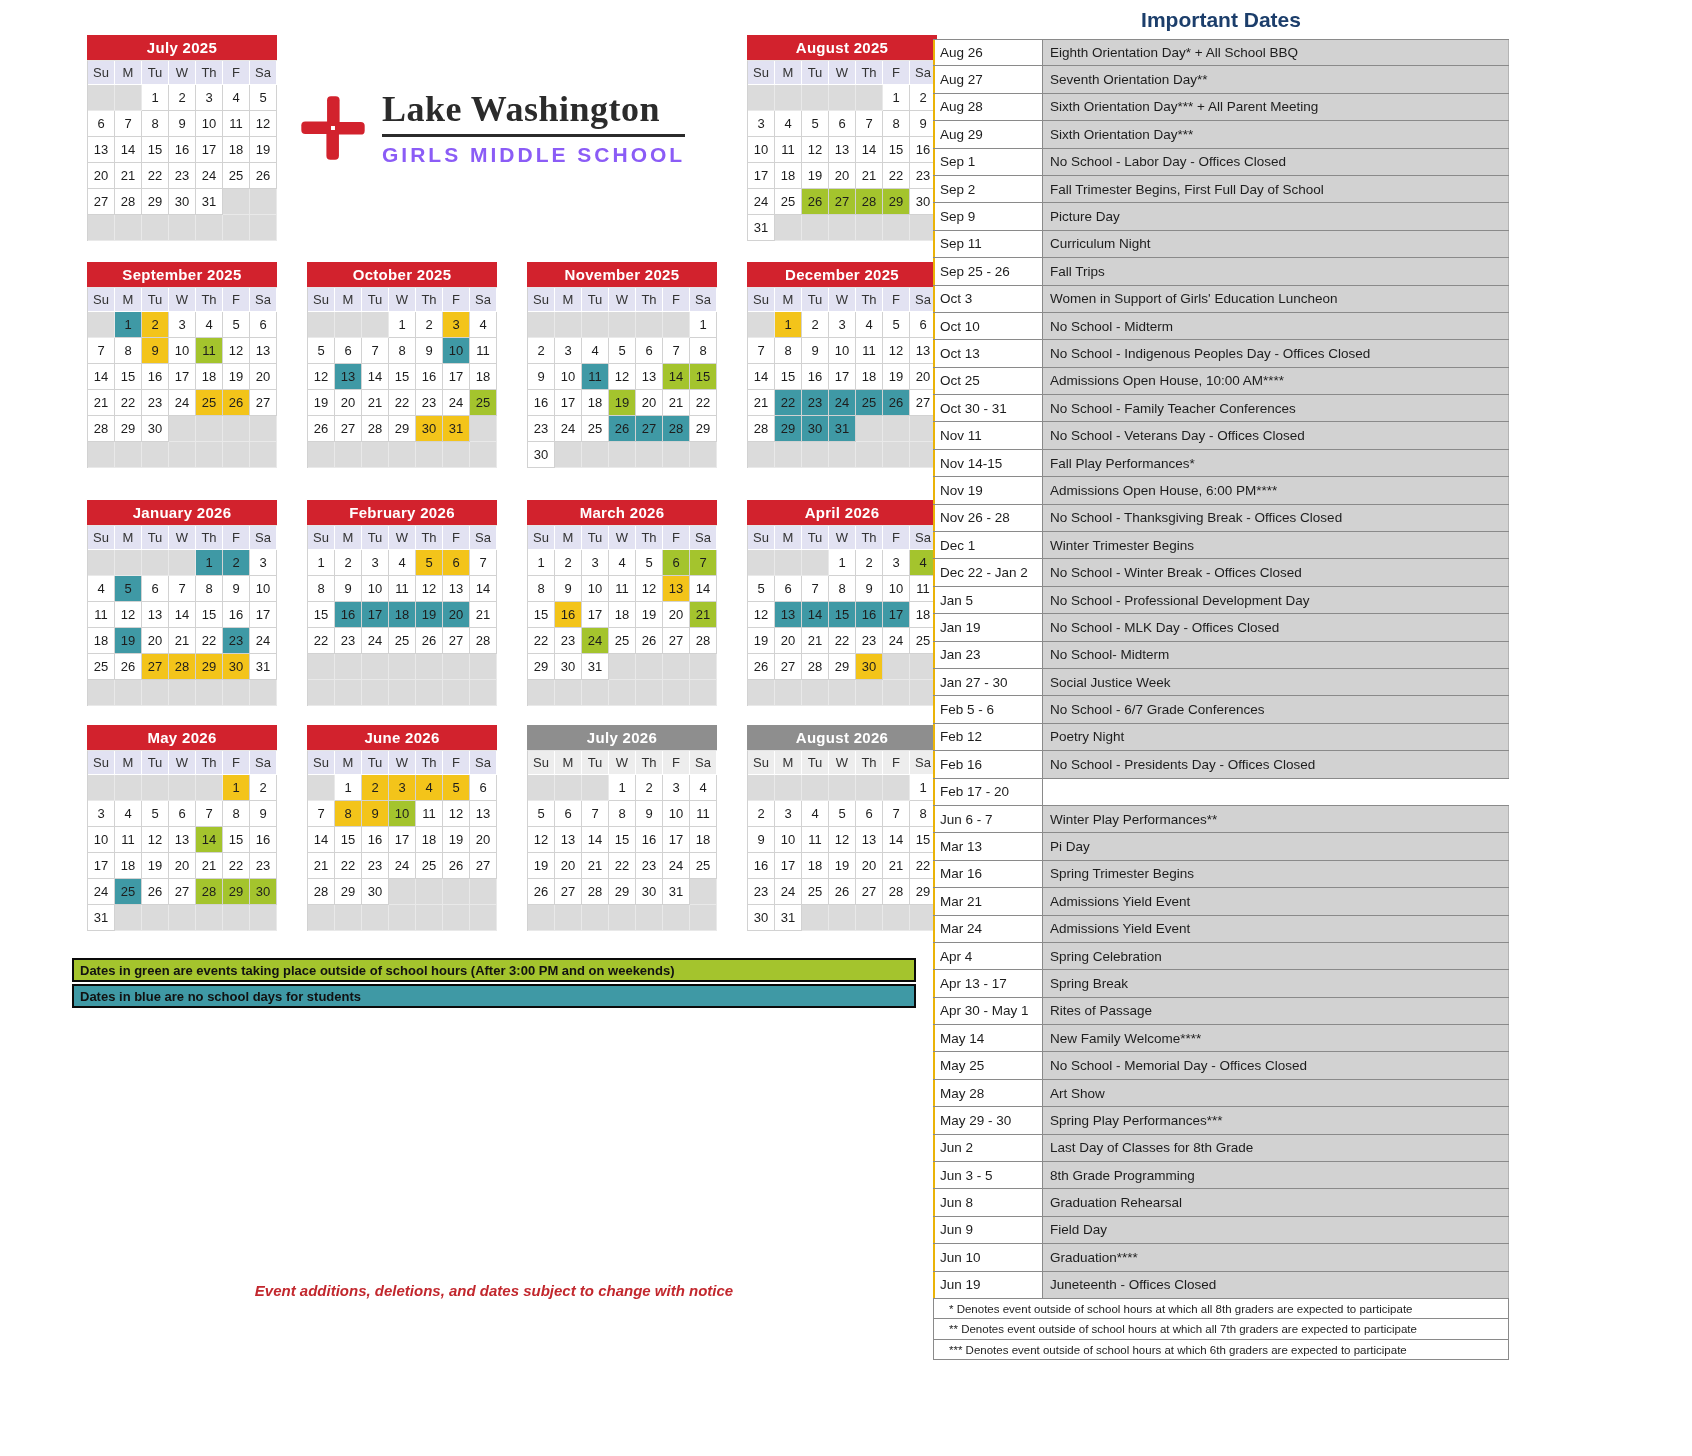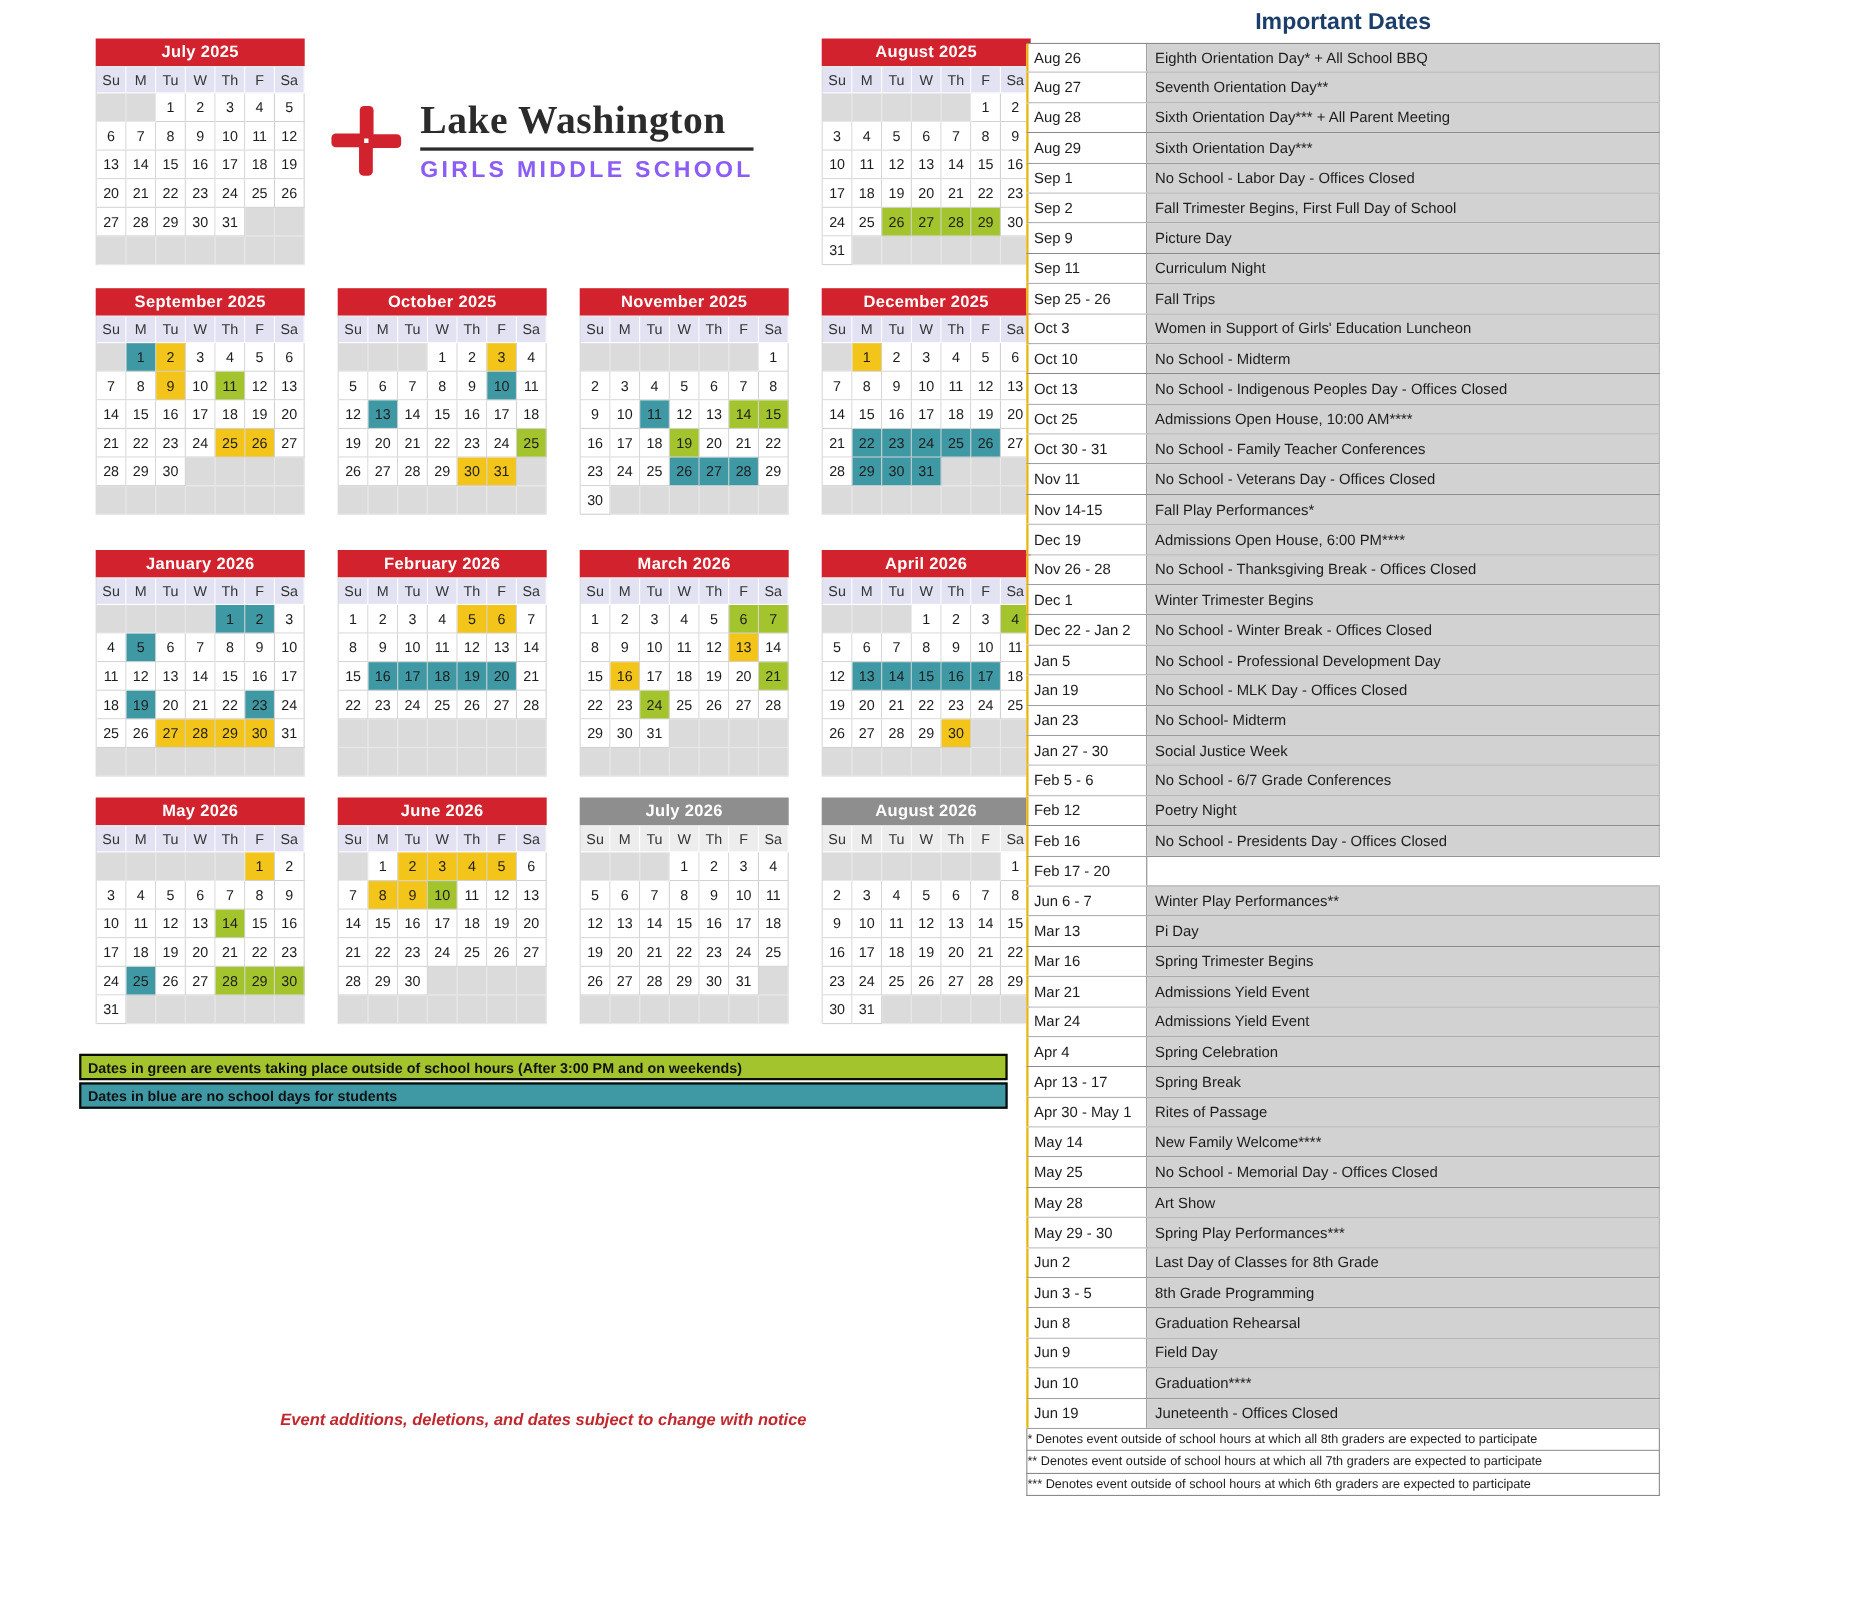"Dec 19" div.idate-date { text: Dec -> Nov }
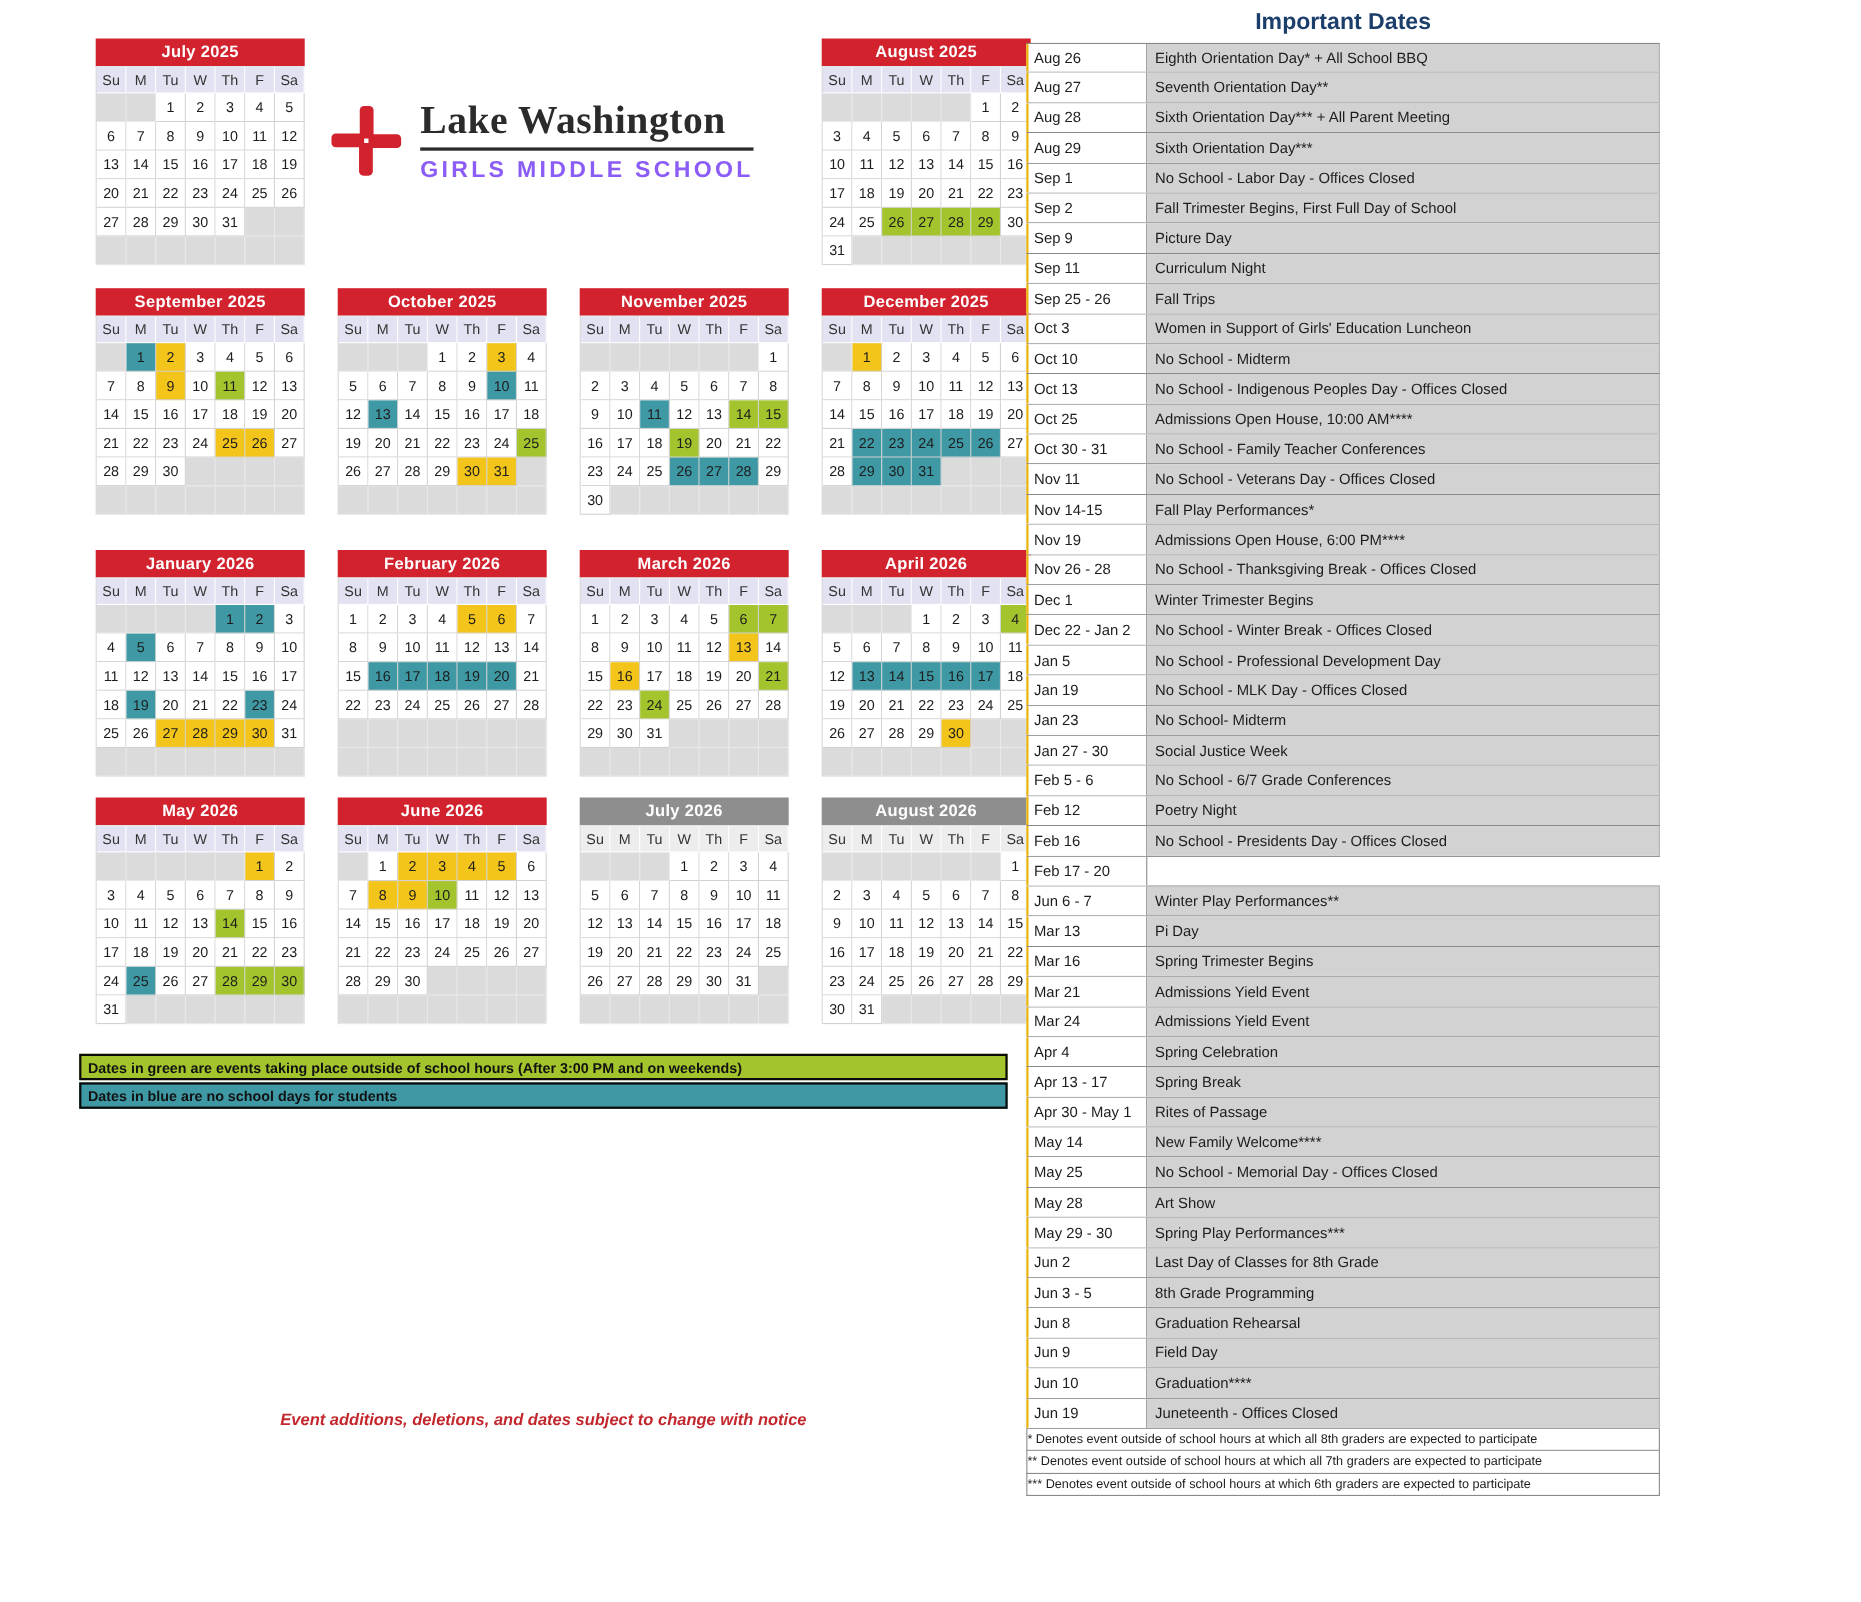"* Denotes event outside of" .footnote-row { padding-left: 0 -> 15px }
